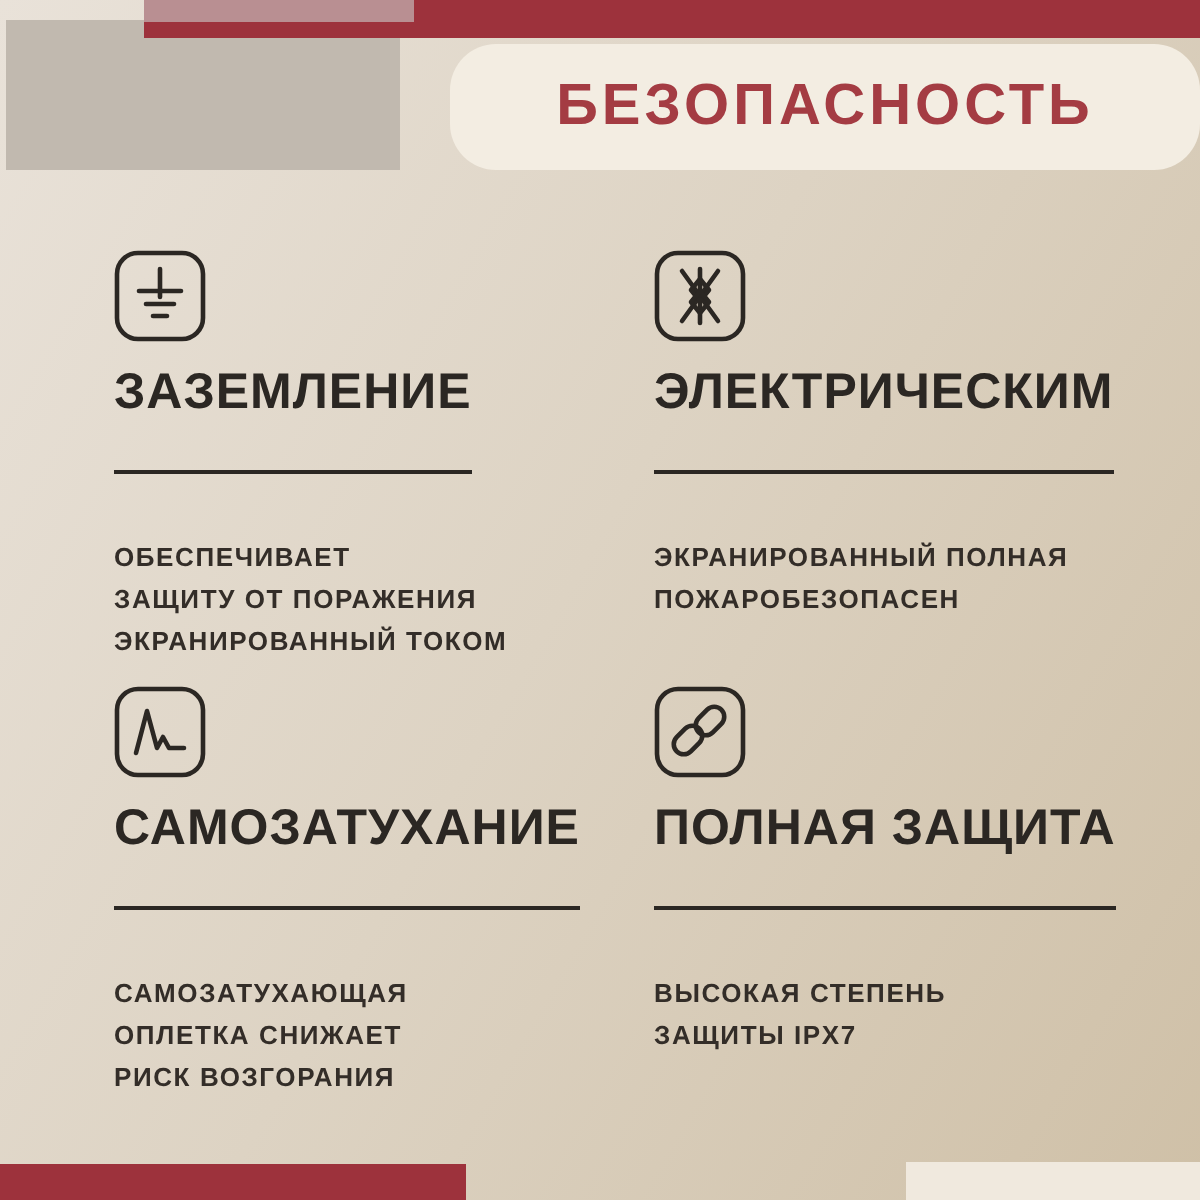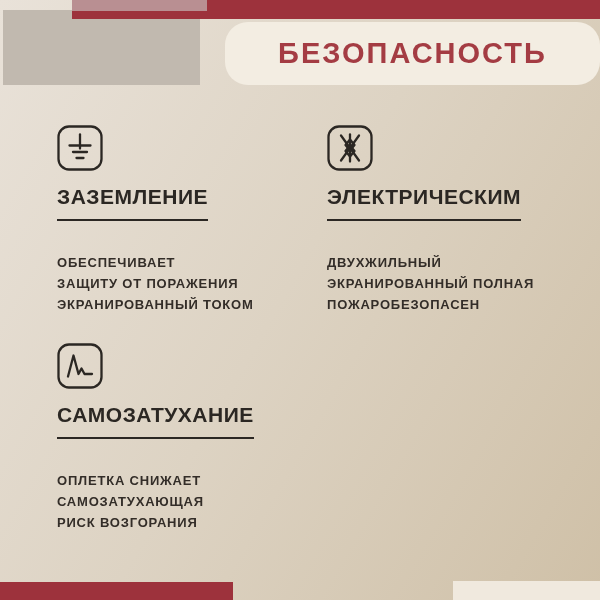"ЗАЗЕМЛЕНИЕ" .section h2 { font-size: 21px -> 25px; padding-bottom: 12px -> 28px }
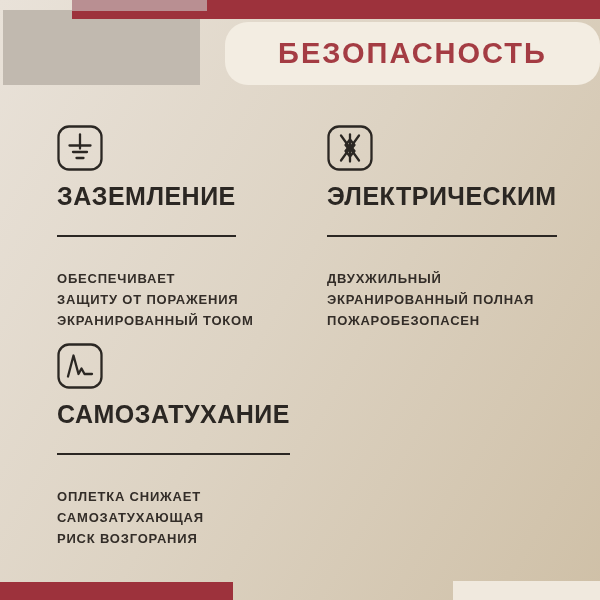"ДВУХЖИЛЬНЫЙ" div { html: <div>ДВУХЖИЛЬНЫЙ</div> -> none }
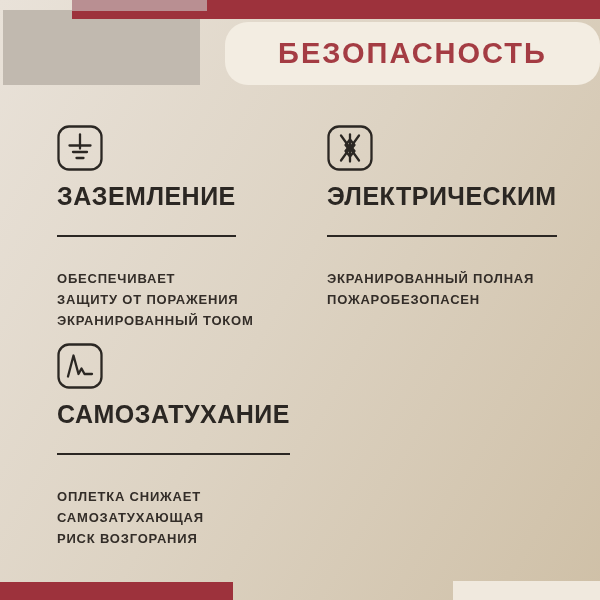"ПОЛНАЯ ЗАЩИТА" div.section { html: none -> <div> <span> <svg> <rect></rect> <rect></rect> <rect></rect> </svg> </span> <h2>ПОЛНАЯ ЗАЩИТА</h2> <div> <div>ВЫСОКАЯ СТЕПЕНЬ</div> <div>ЗАЩИТЫ IPX7</div> </div> </div> }
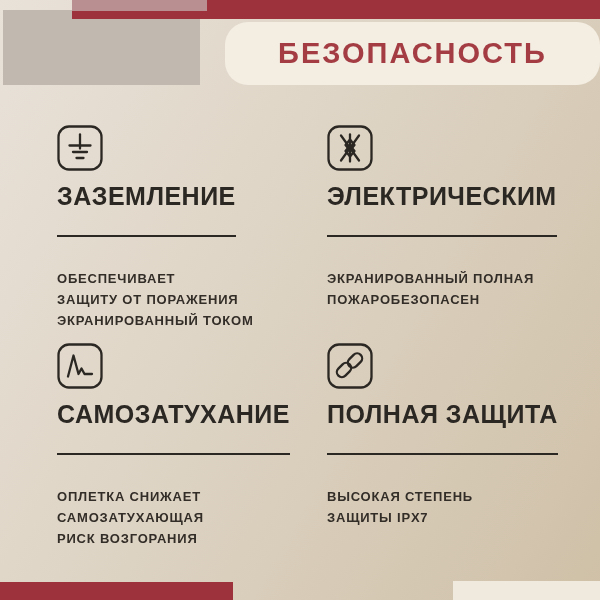"ОПЛЕТКА СНИЖАЕТ" div { order: before "САМОЗАТУХАЮЩАЯ" -> after "САМОЗАТУХАЮЩАЯ" }
